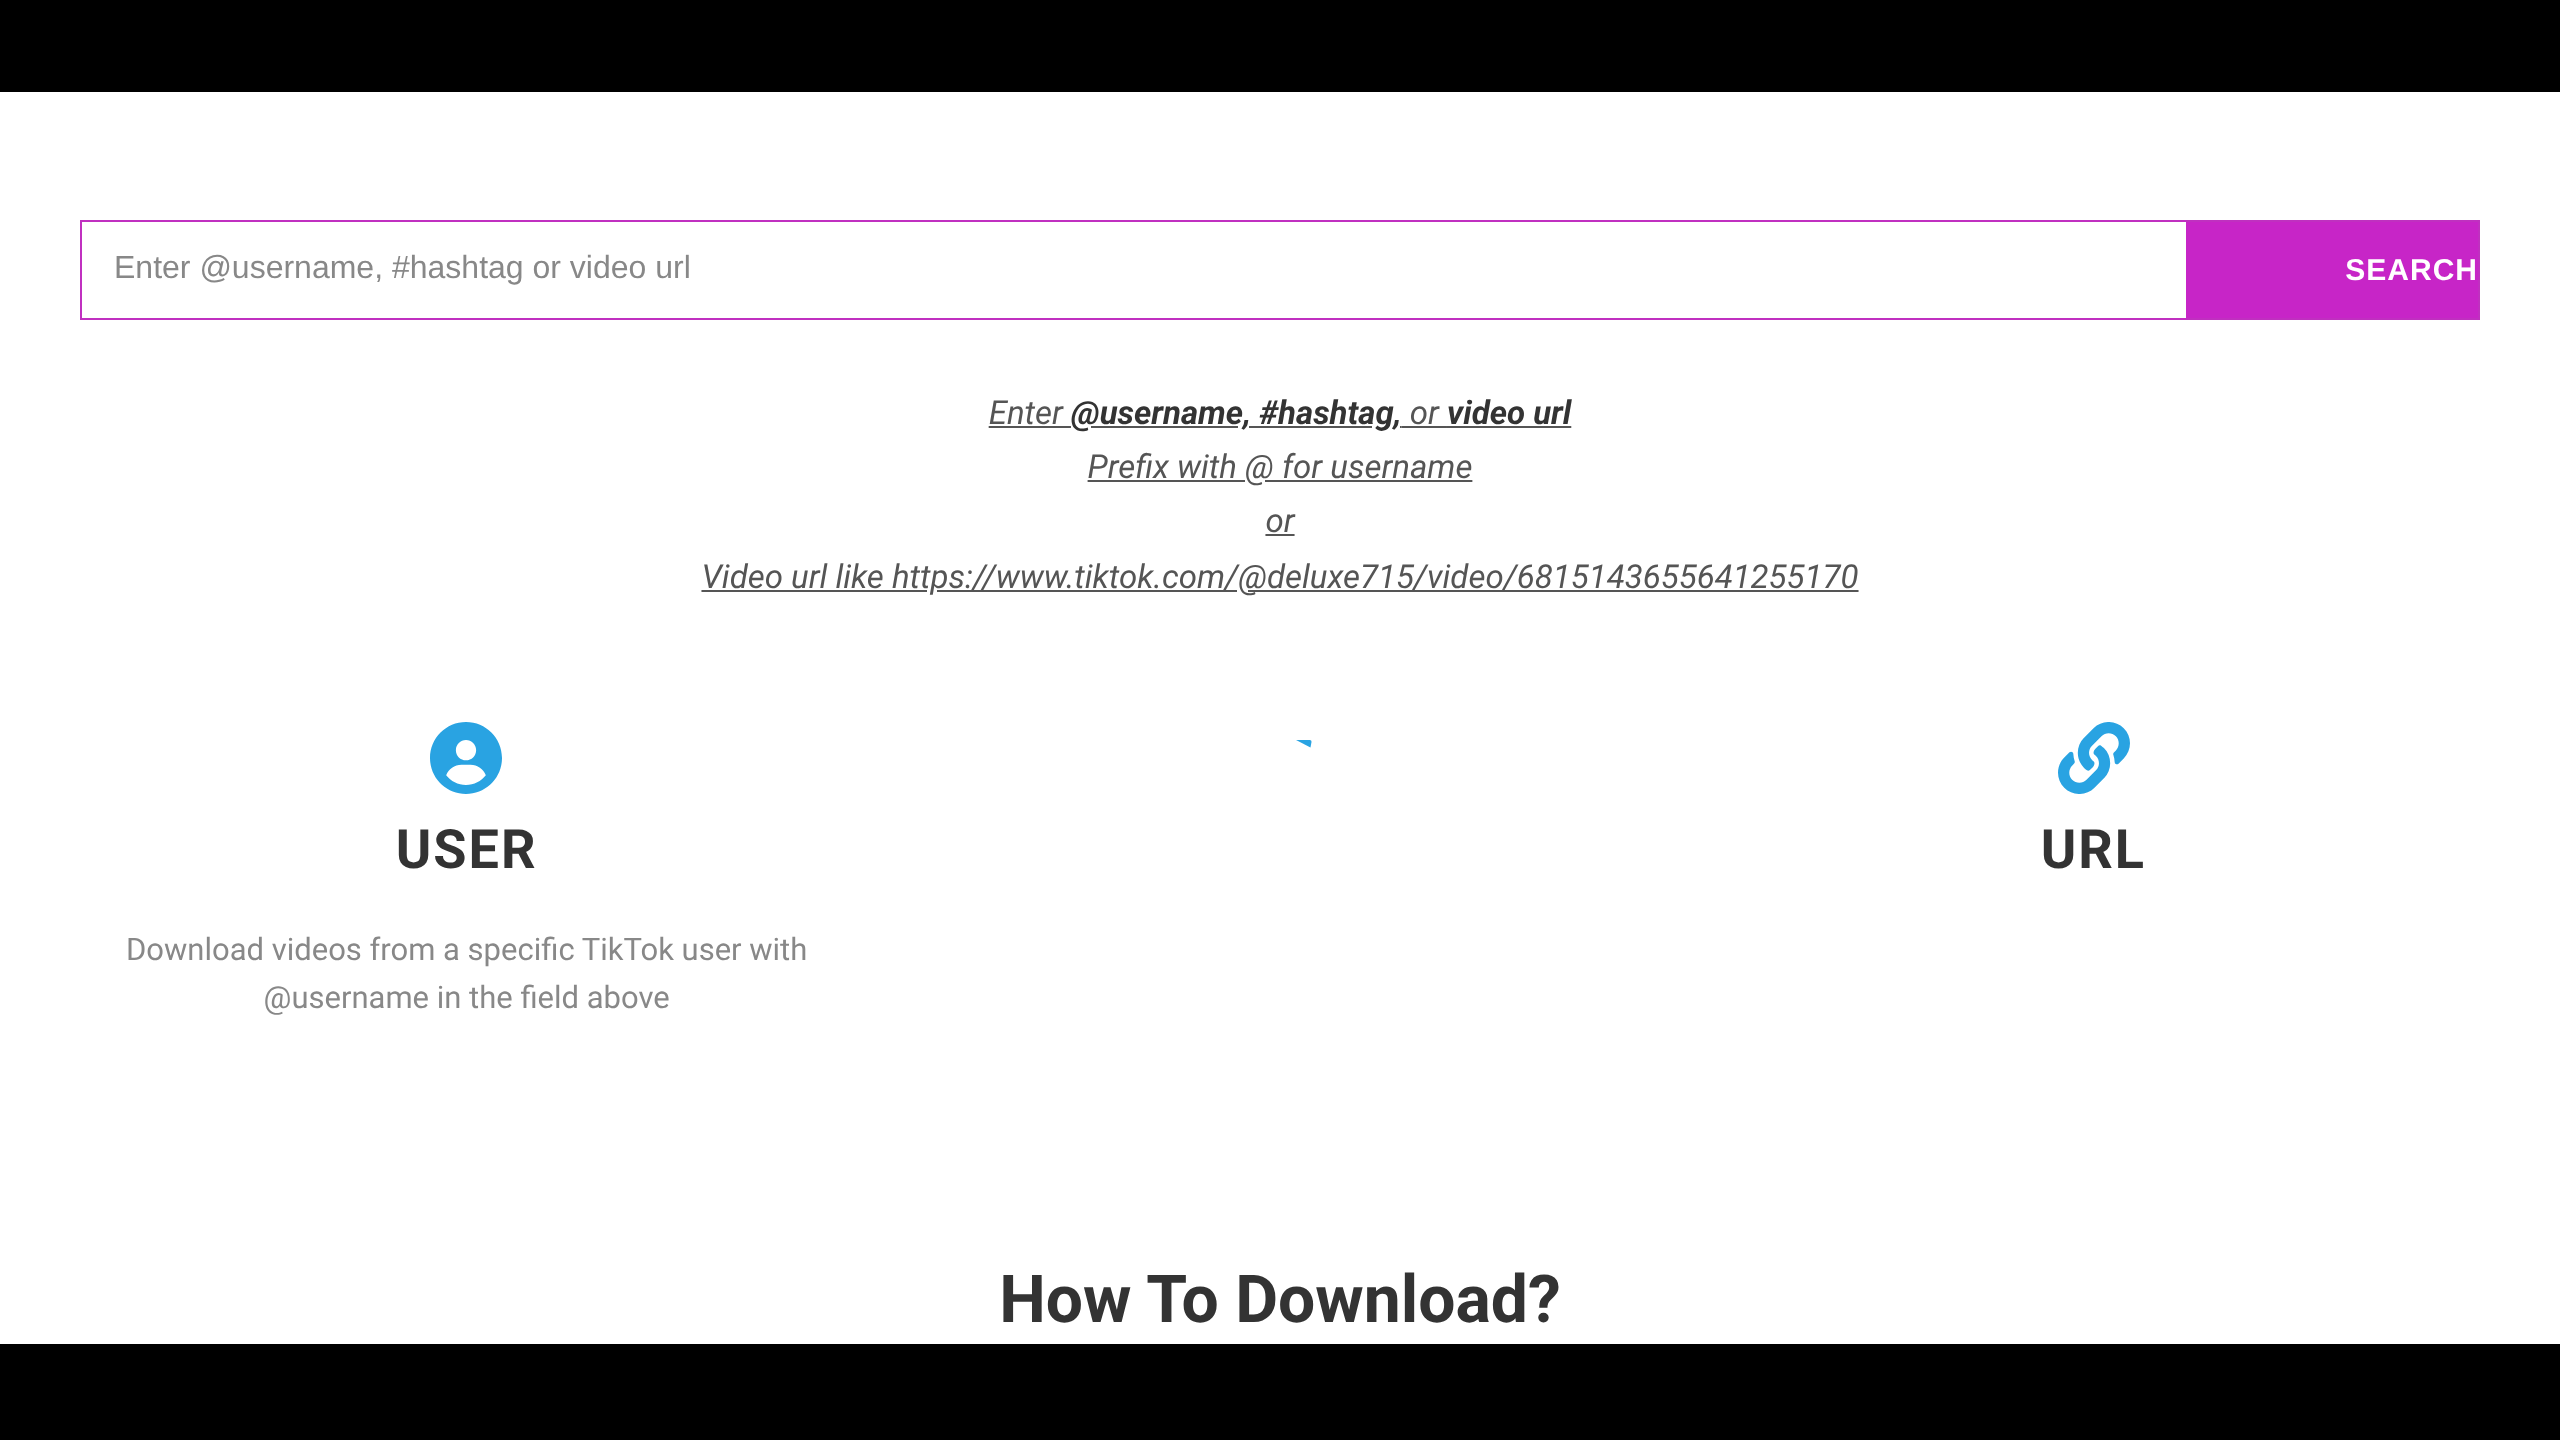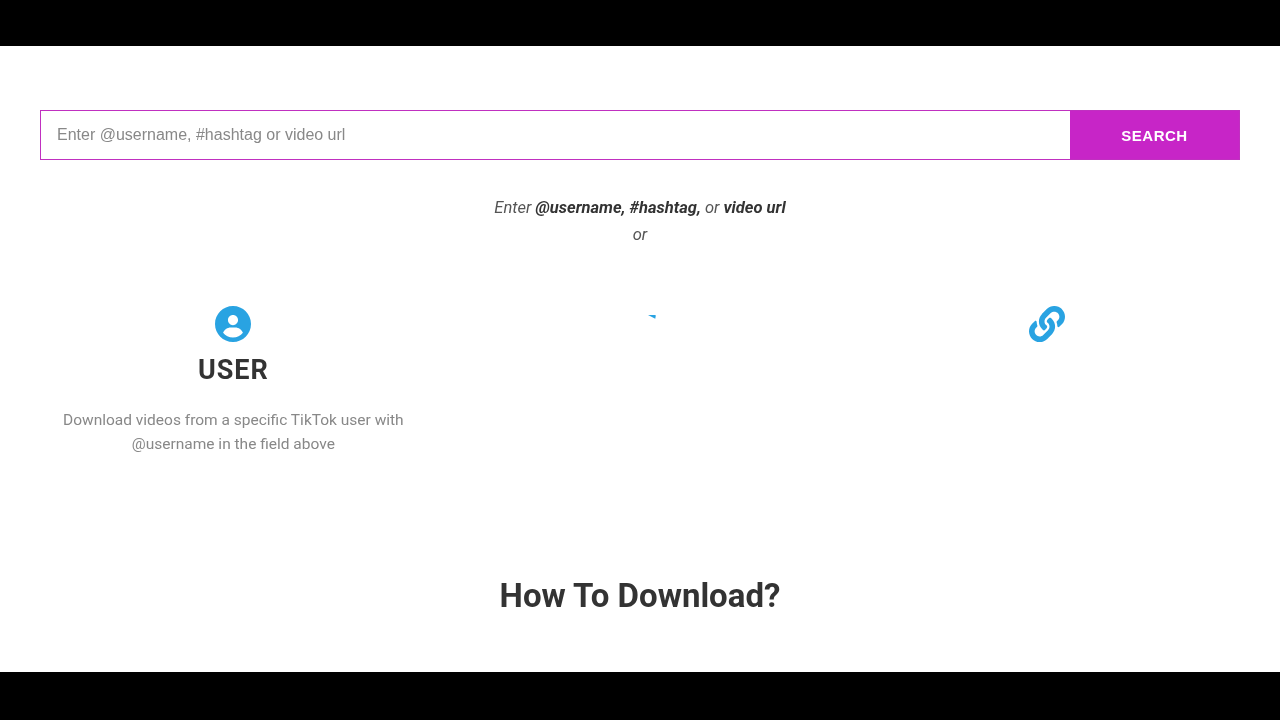"SEARCH" .search-button { text-align: none -> right; width: 169px -> 146px }
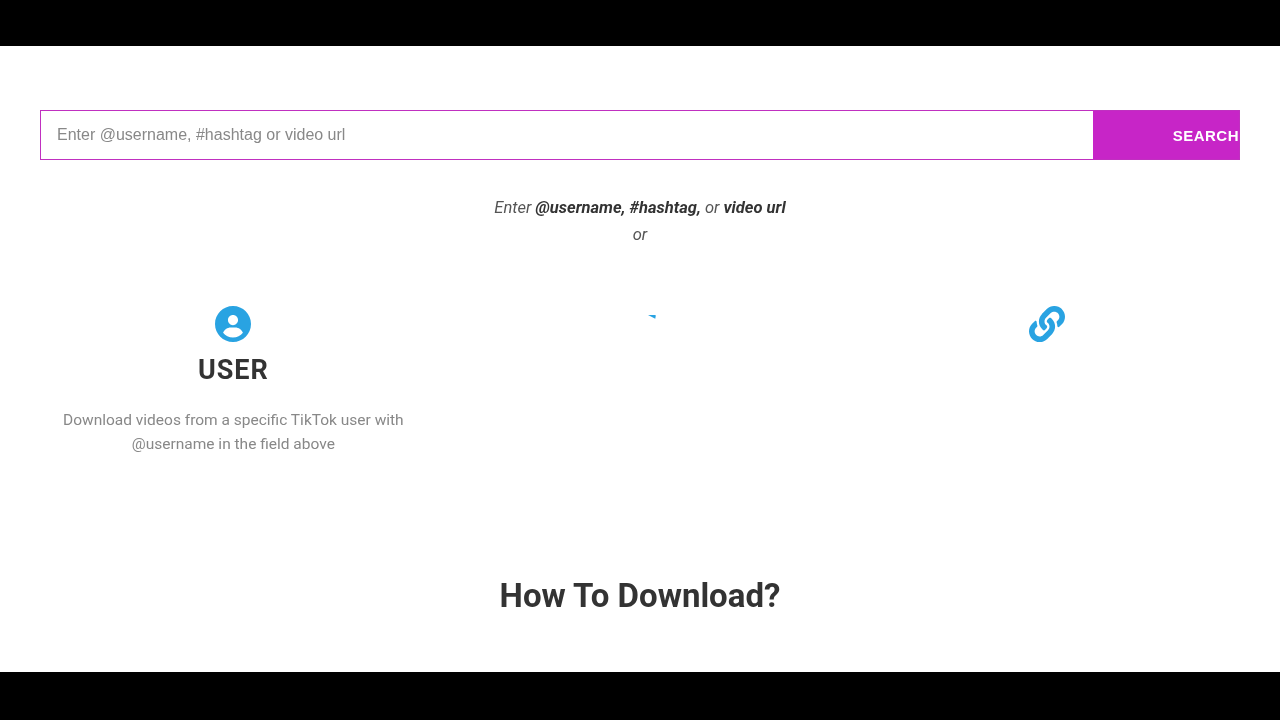"Enter @username, #hashtag, or video" .instructions { text-decoration: none -> underline }
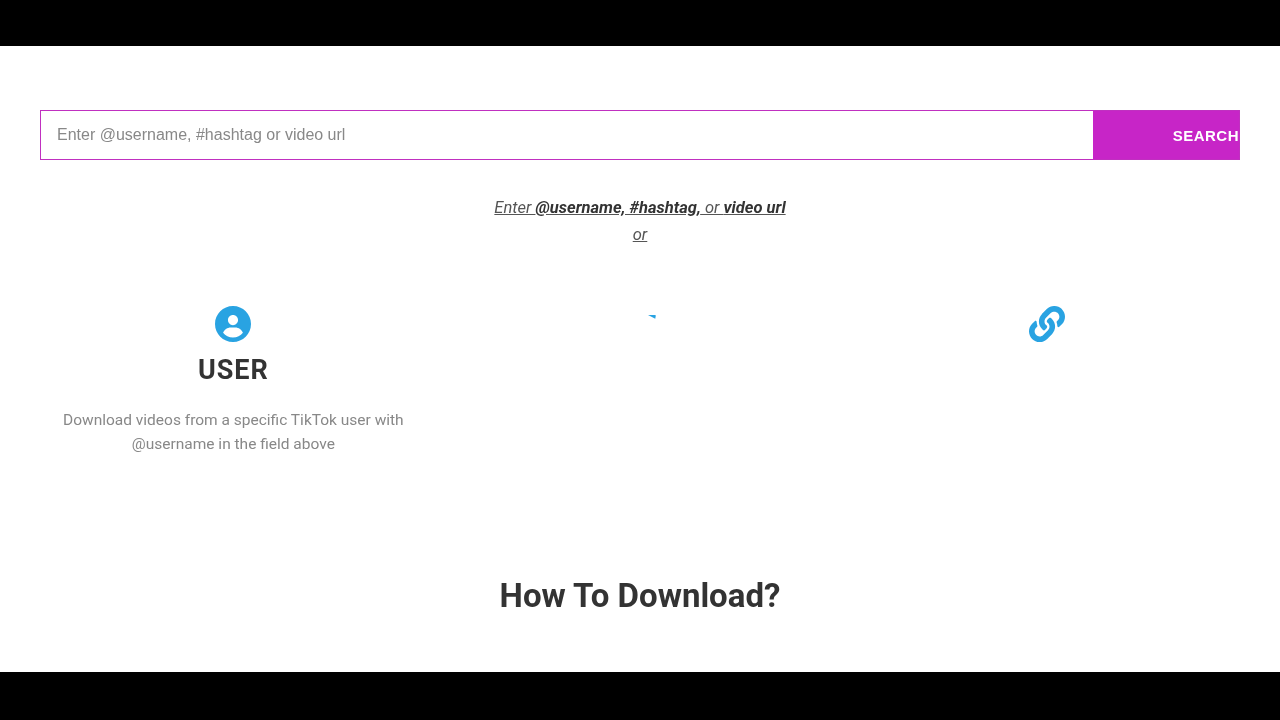"Prefix with @ for username" div { html: none -> <div>Prefix with @ for username</div> }
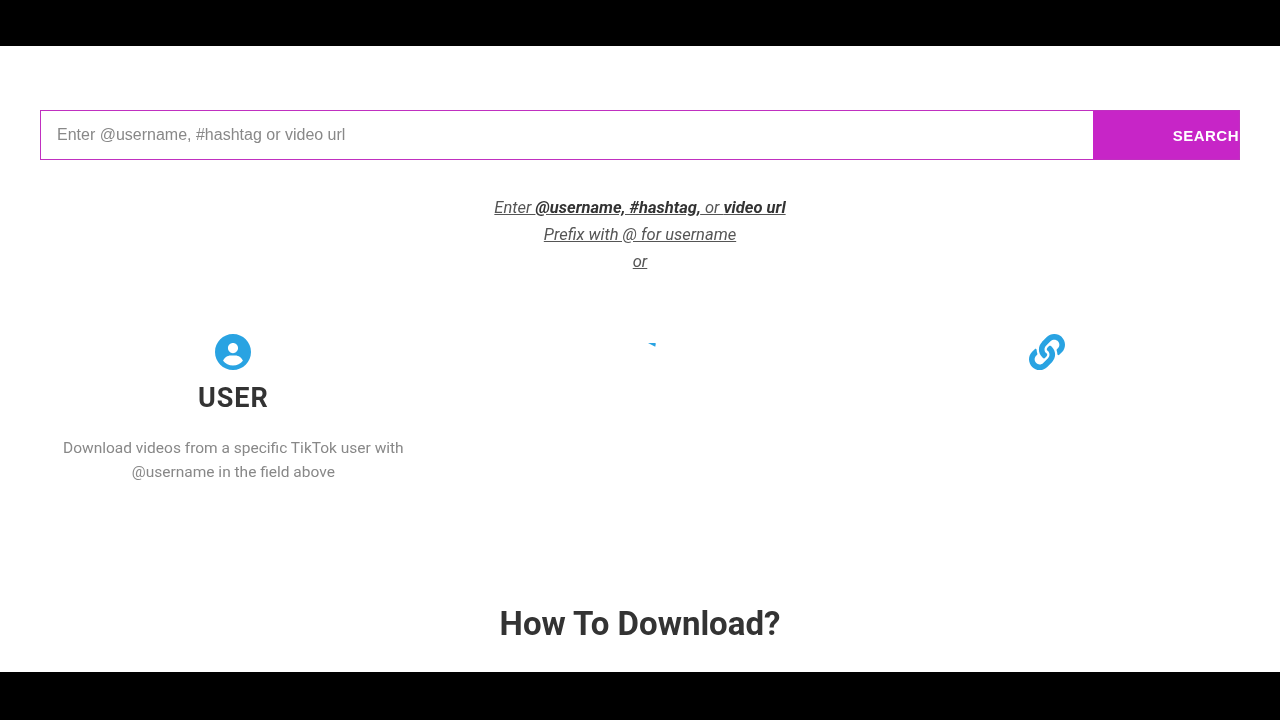"Video url like" div { html: none -> <div>Video url like https://www.tiktok.com/@deluxe715/video/6815143655641255170</div> }
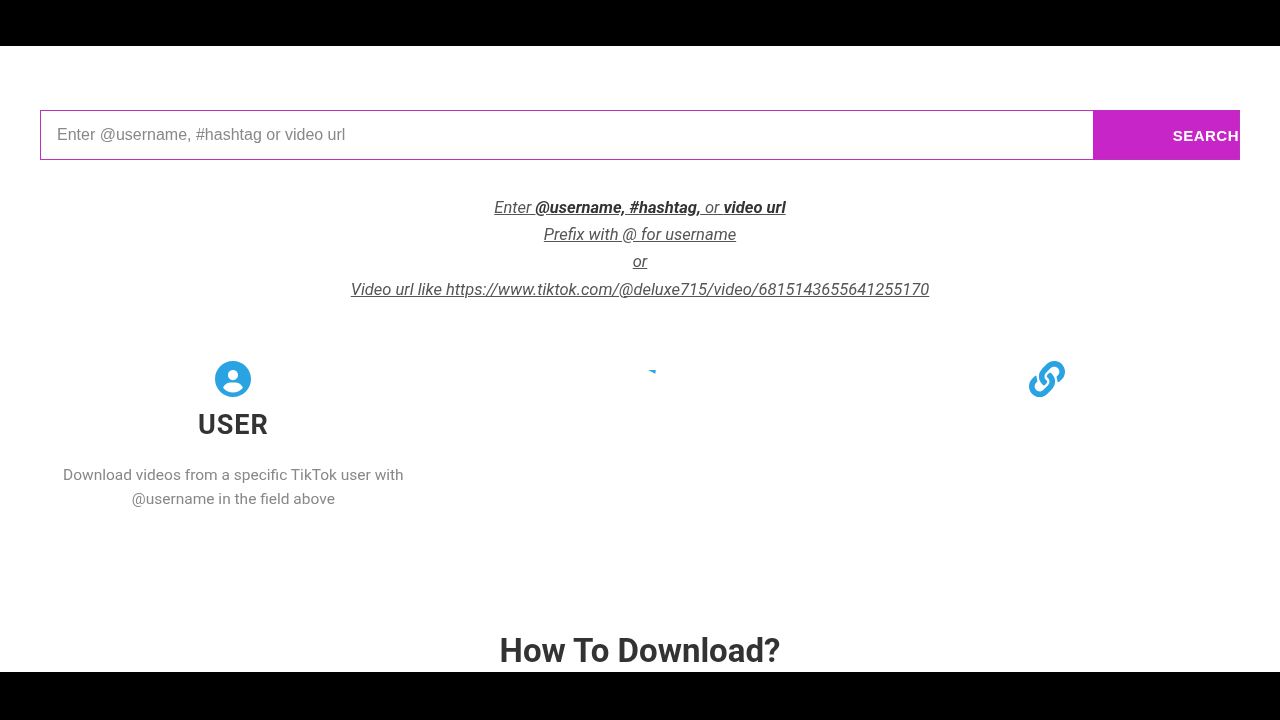"URL" div.feature-title { html: none -> <div>URL</div> }
